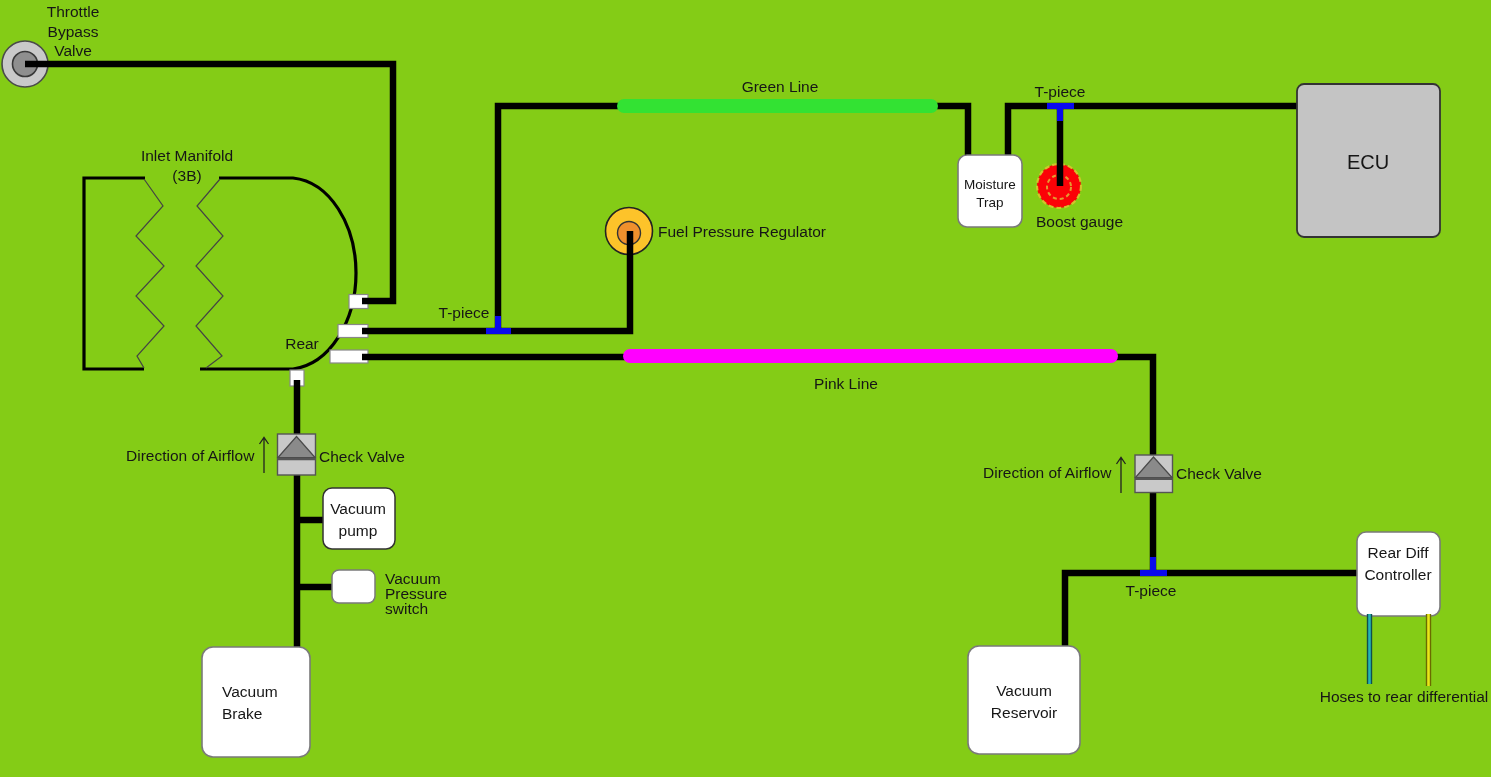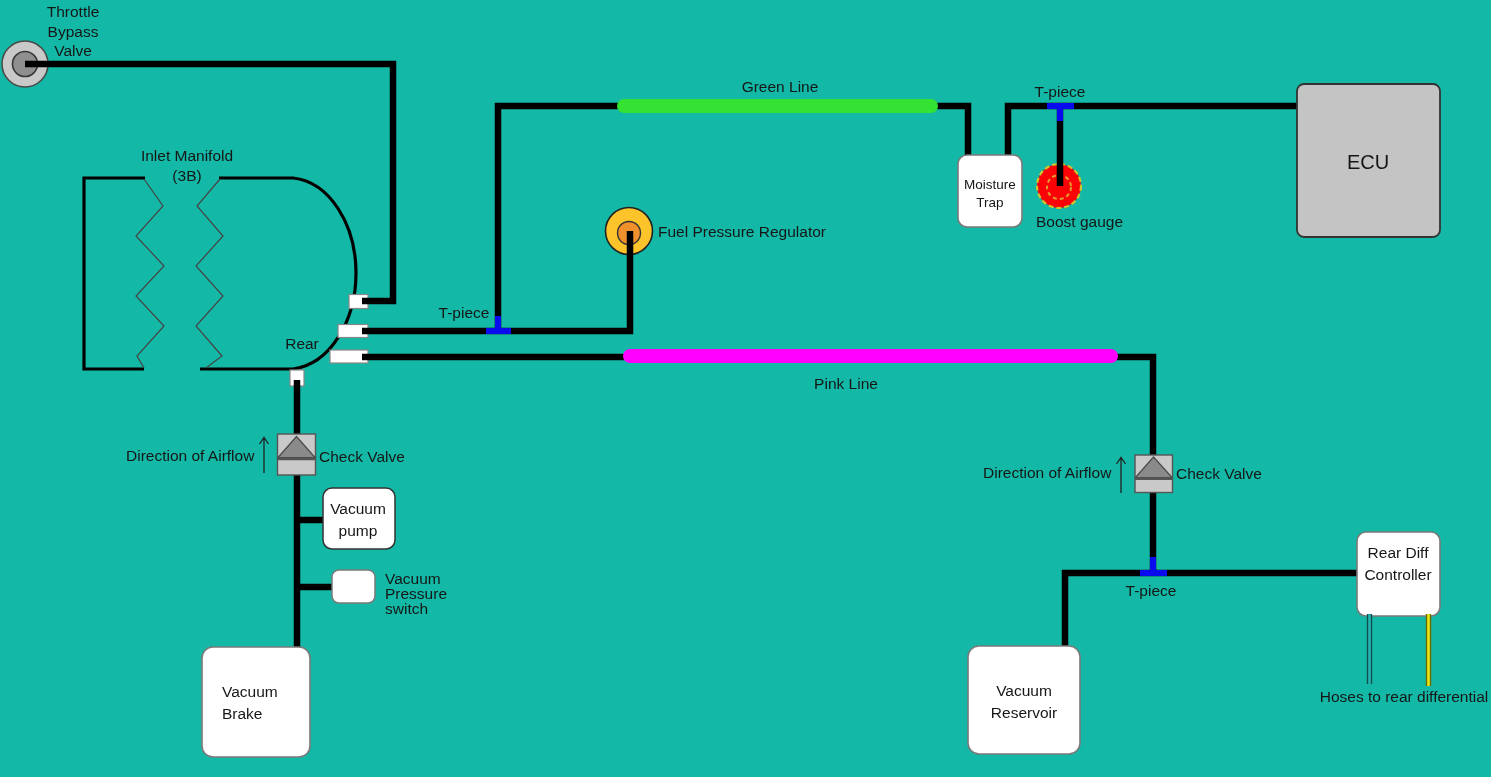"Throttle" .stage { background: #14b8a6 -> #84cc16 }
